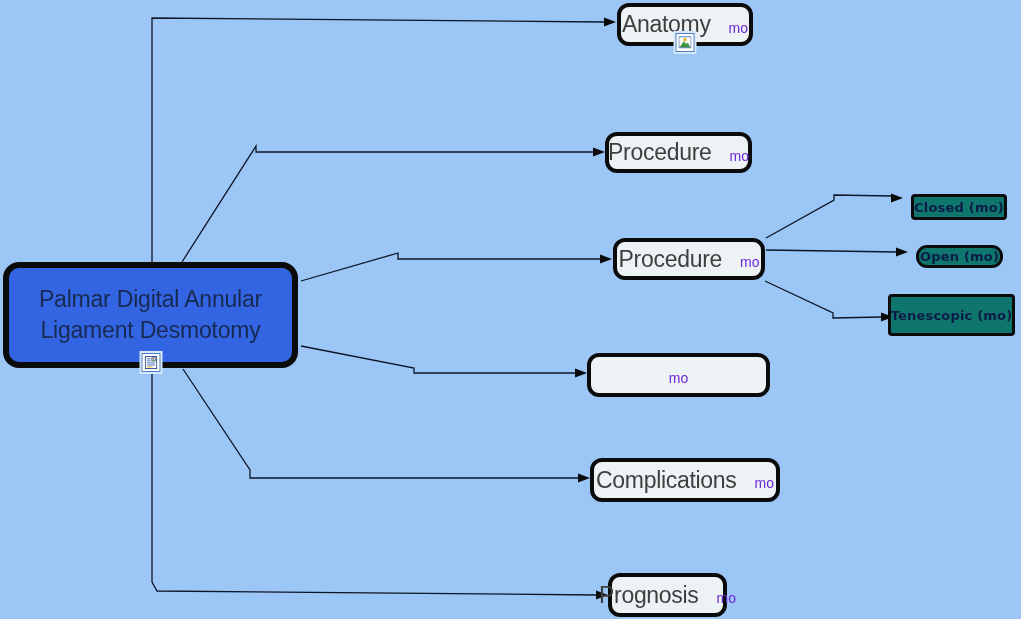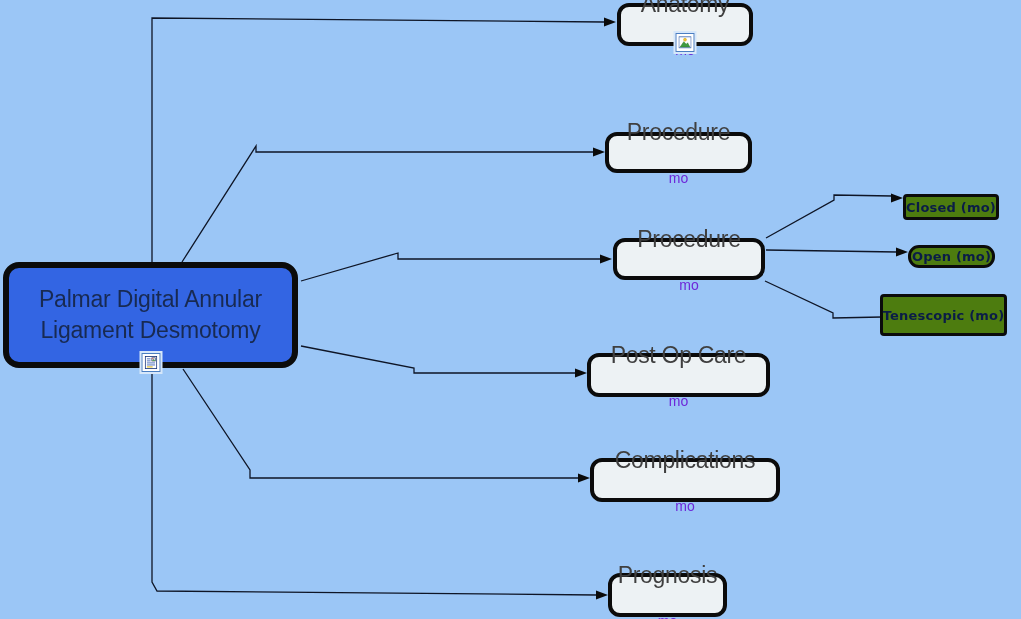"Anatomy" .main-node { flex-direction: column -> none }
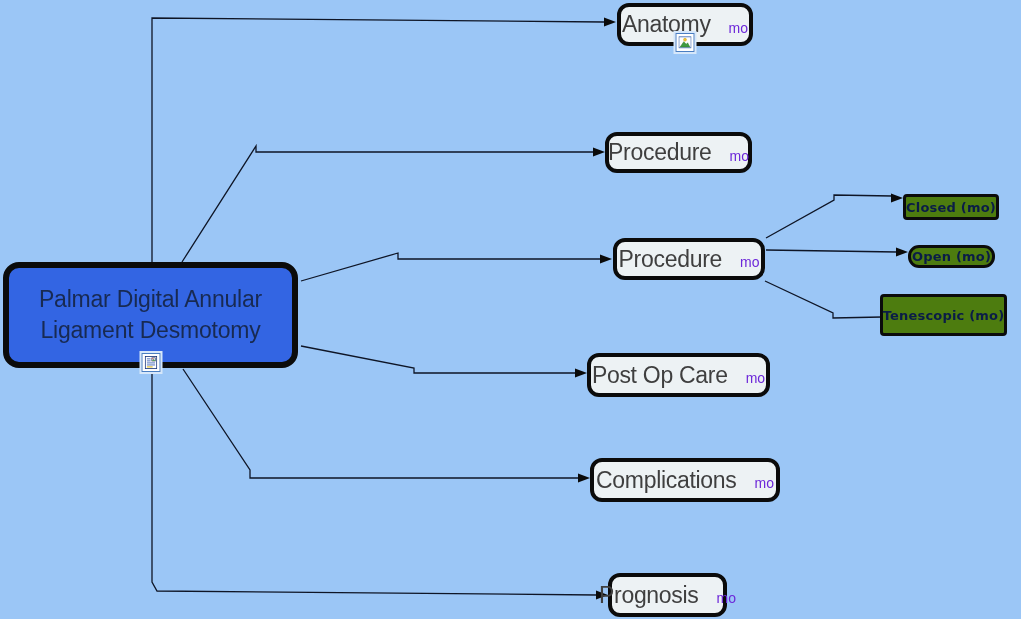"Closed (mo)" .sub-node { background: #4d7c0f -> #0f766e; margin-left: none -> 8px }
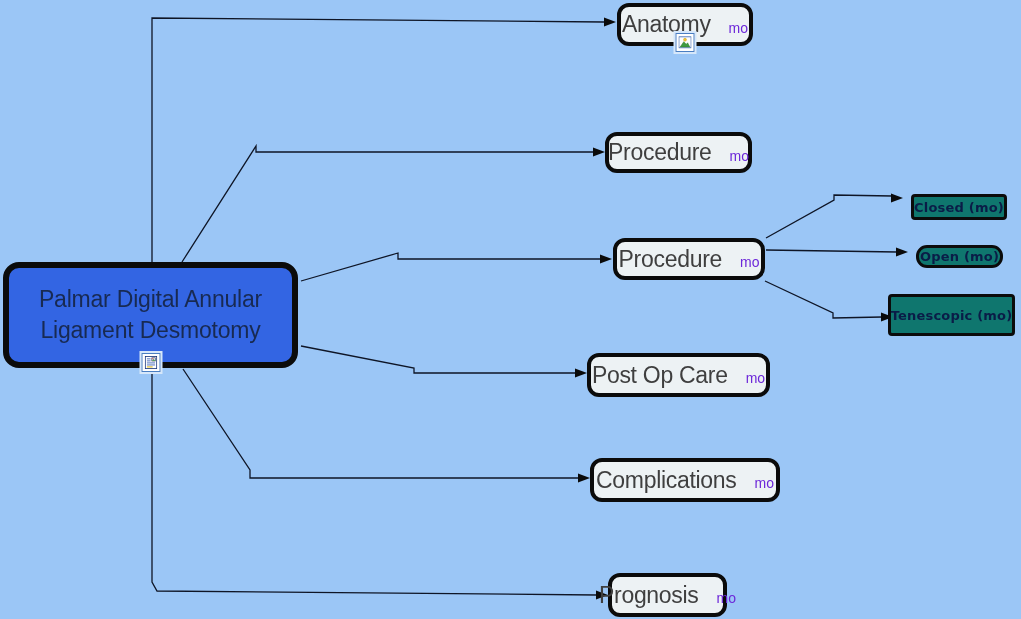"Post Op Care" span.label { html: <span>Post Op Care</span> -> none }
